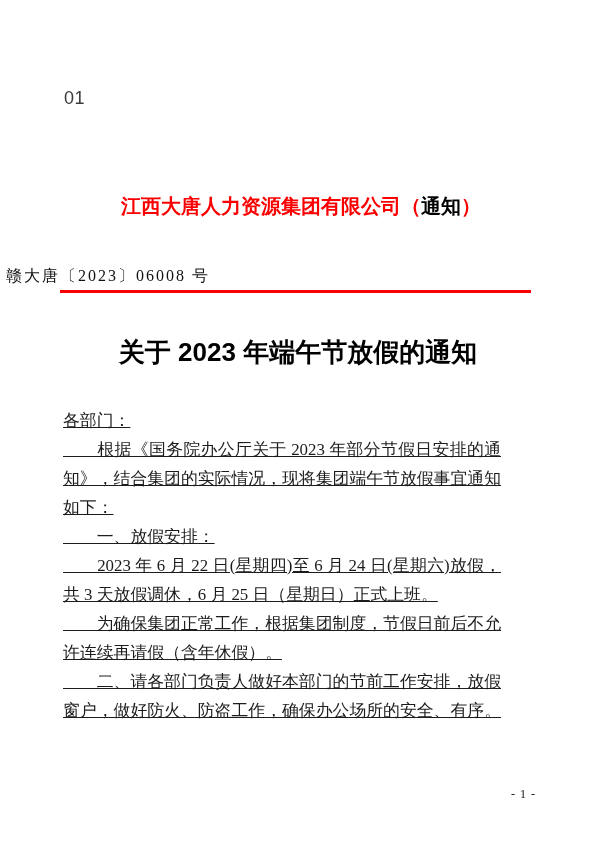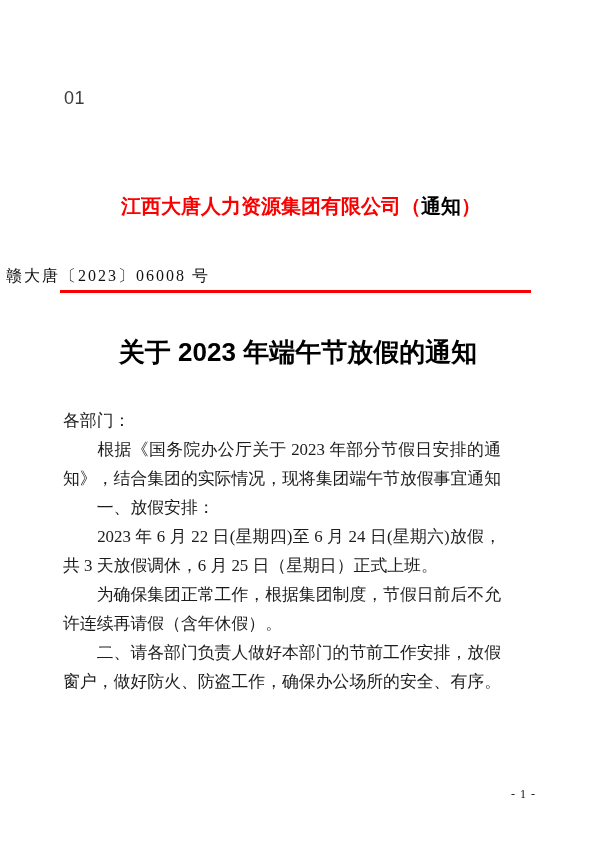"各部门：" .body-line { text-decoration: none -> underline }
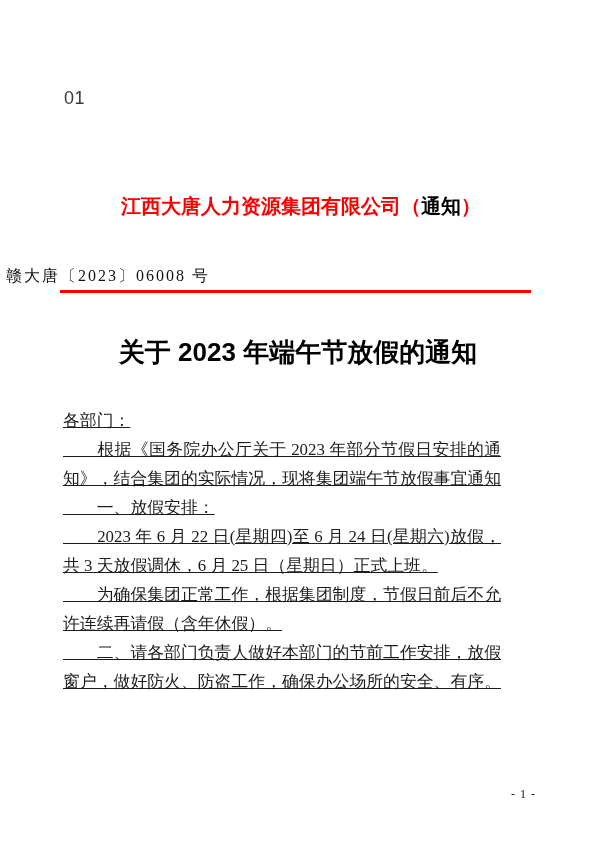"如下：" div.body-line { html: none -> <div>如下：</div> }
